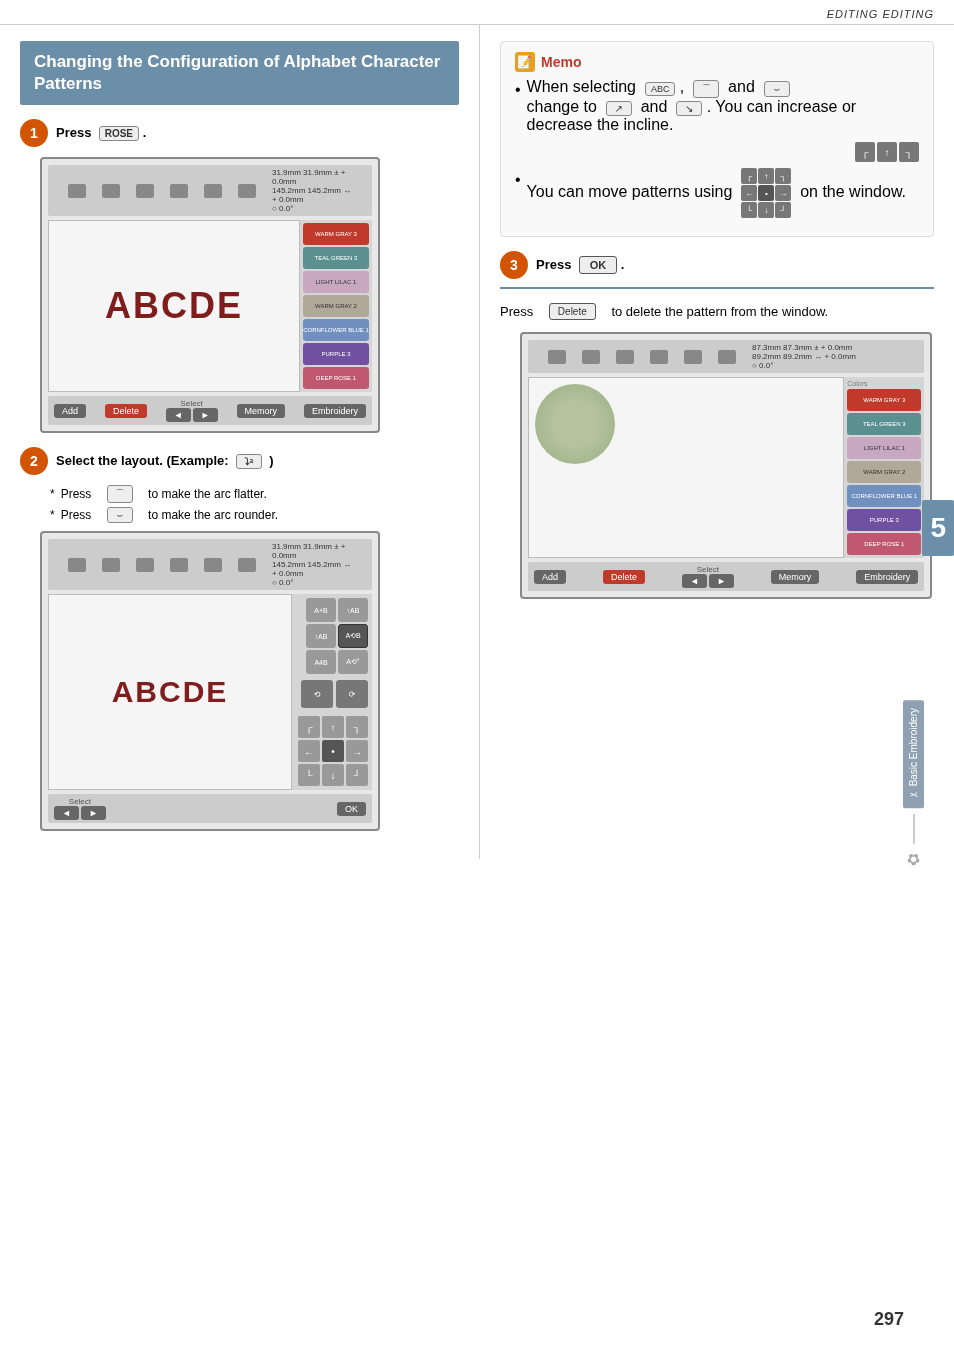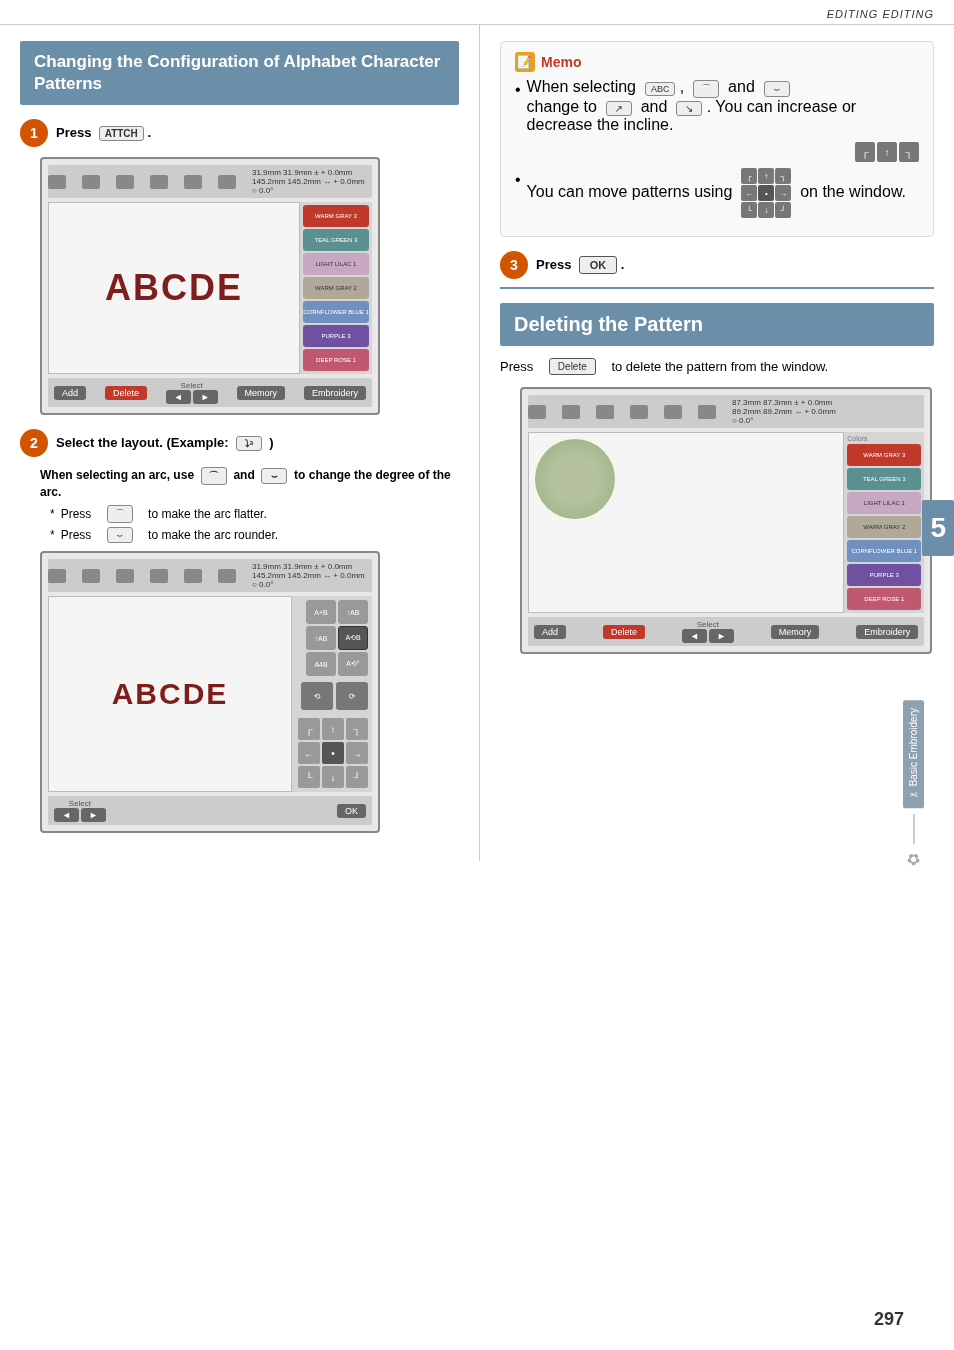"ATTCH" span.inline-btn { text: ATTCH -> ROSE }
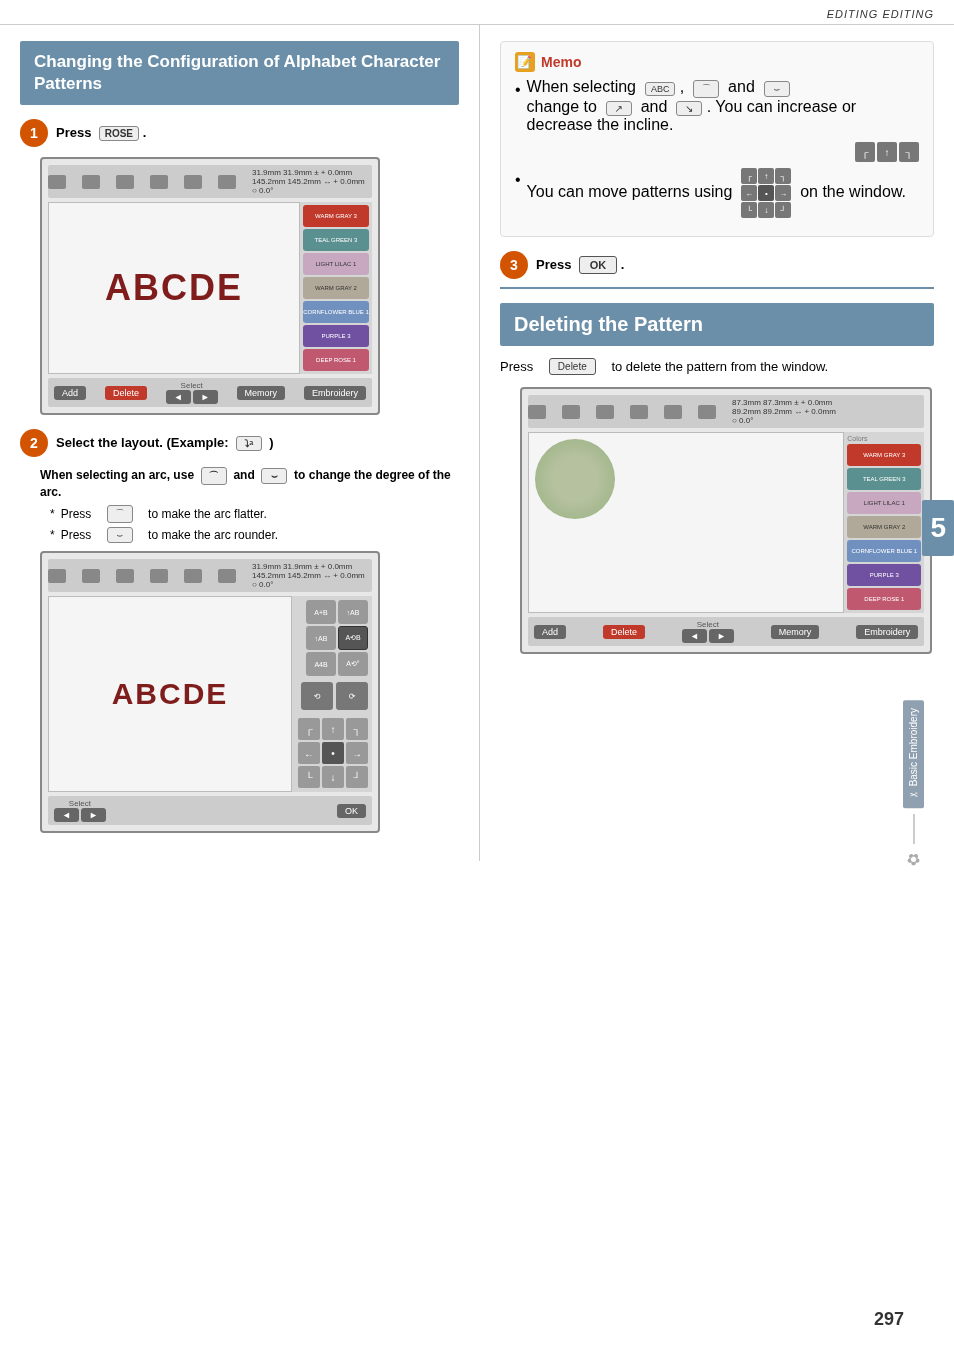"31.9mm 31.9mm ± + 0.0mm" .machine-top-bar { padding: 3px 0 -> 3px 20px }
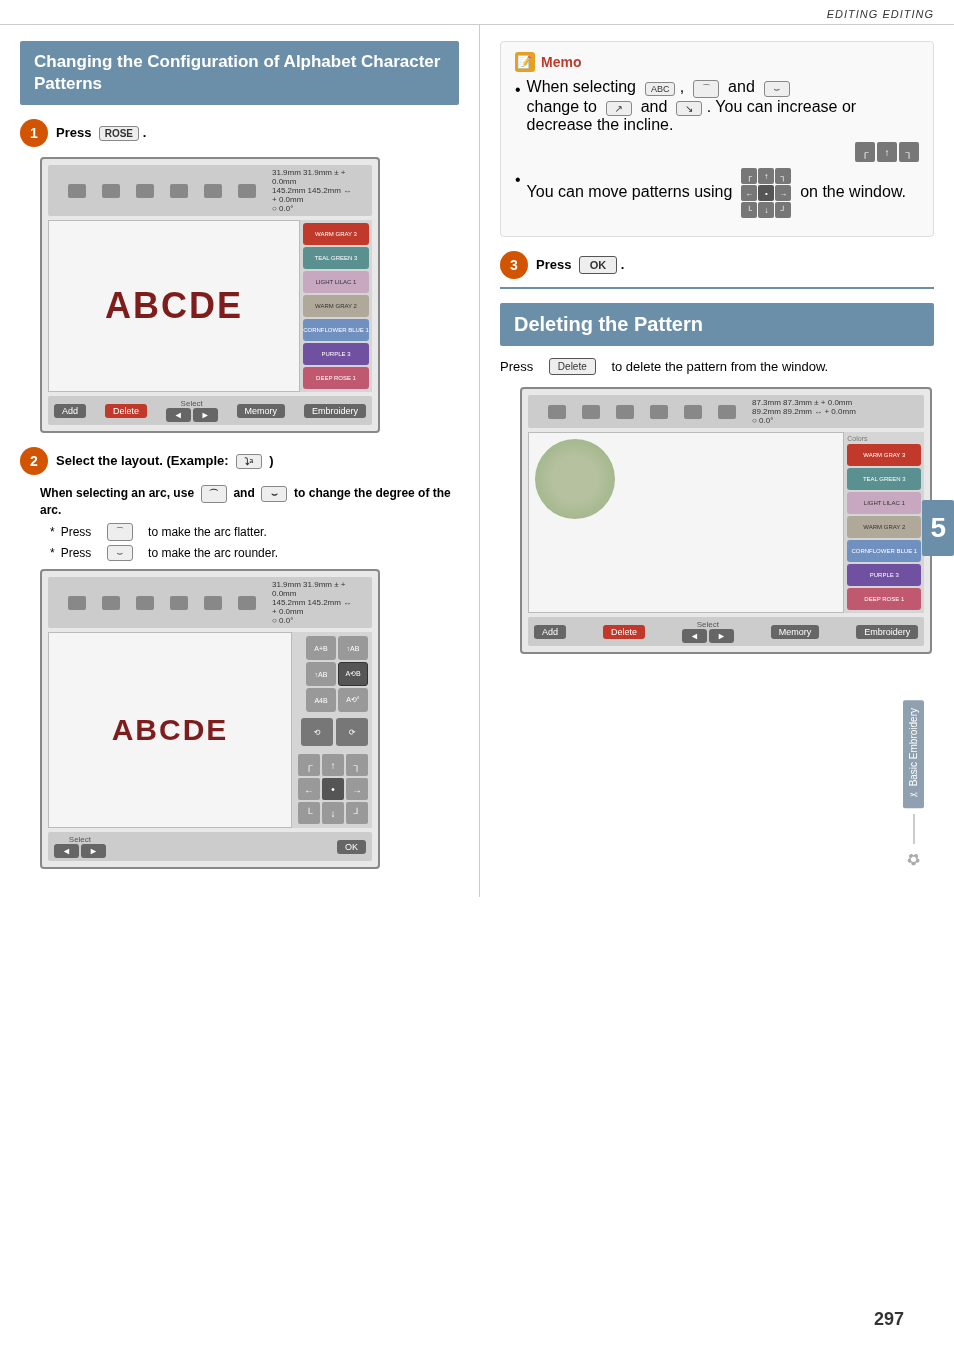"Deleting the Pattern" div.deleting-heading { html: <div> <span>Deleting the Pattern</span> </div> -> none }
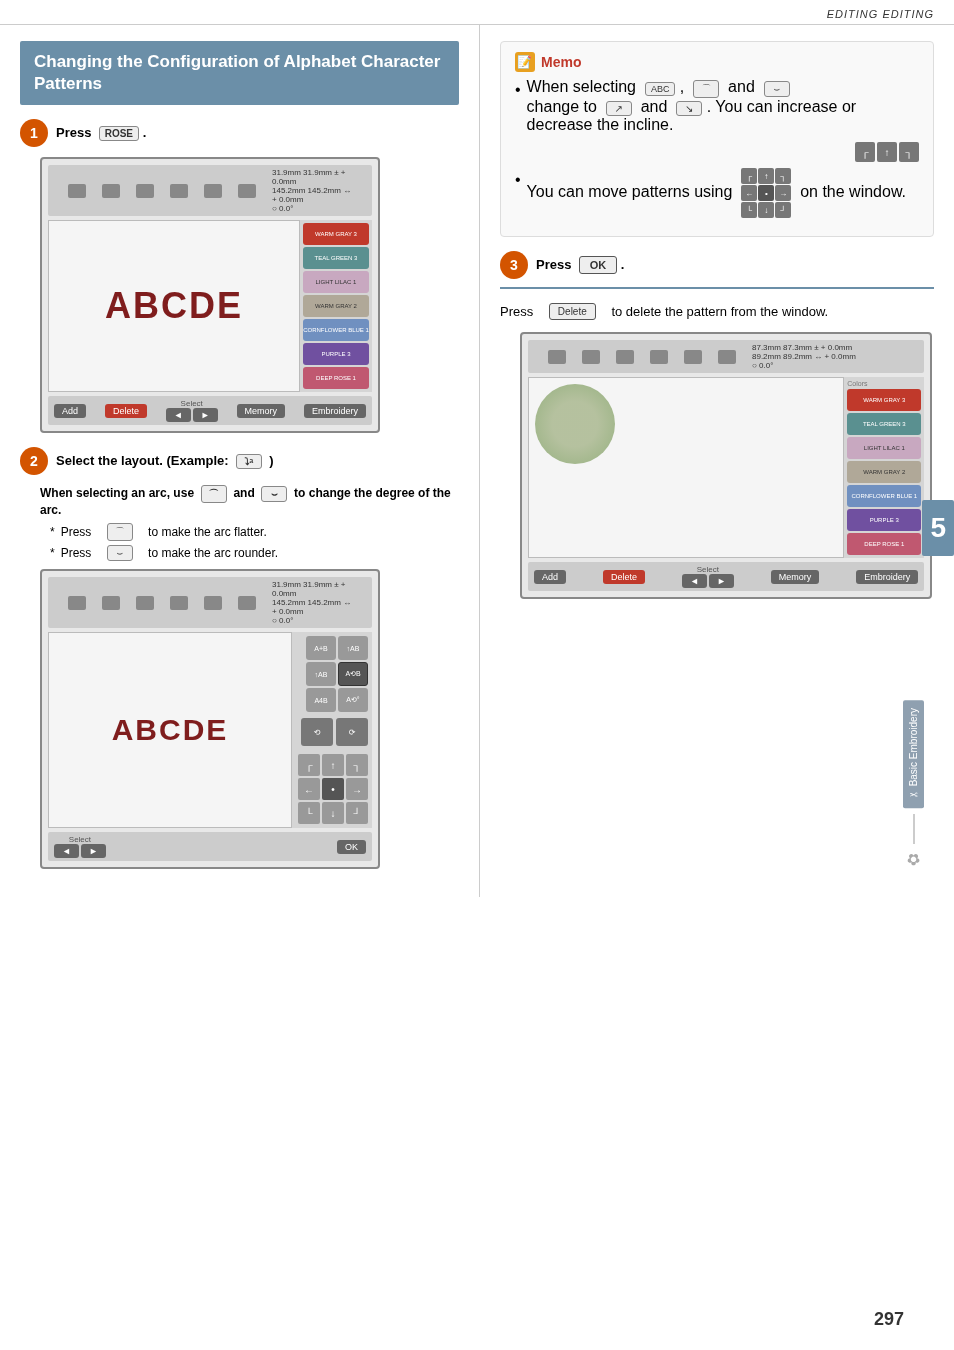"When selecting an arc, use" div.sub-note { html: <div> <span>When selecting an arc, use</span>&nbsp; <span>⌒</span>&nbsp; <span>and</span>&nbsp; <span>⌣</span>&nbsp; <span>to change the degree of the arc.</span> </div> -> none }
